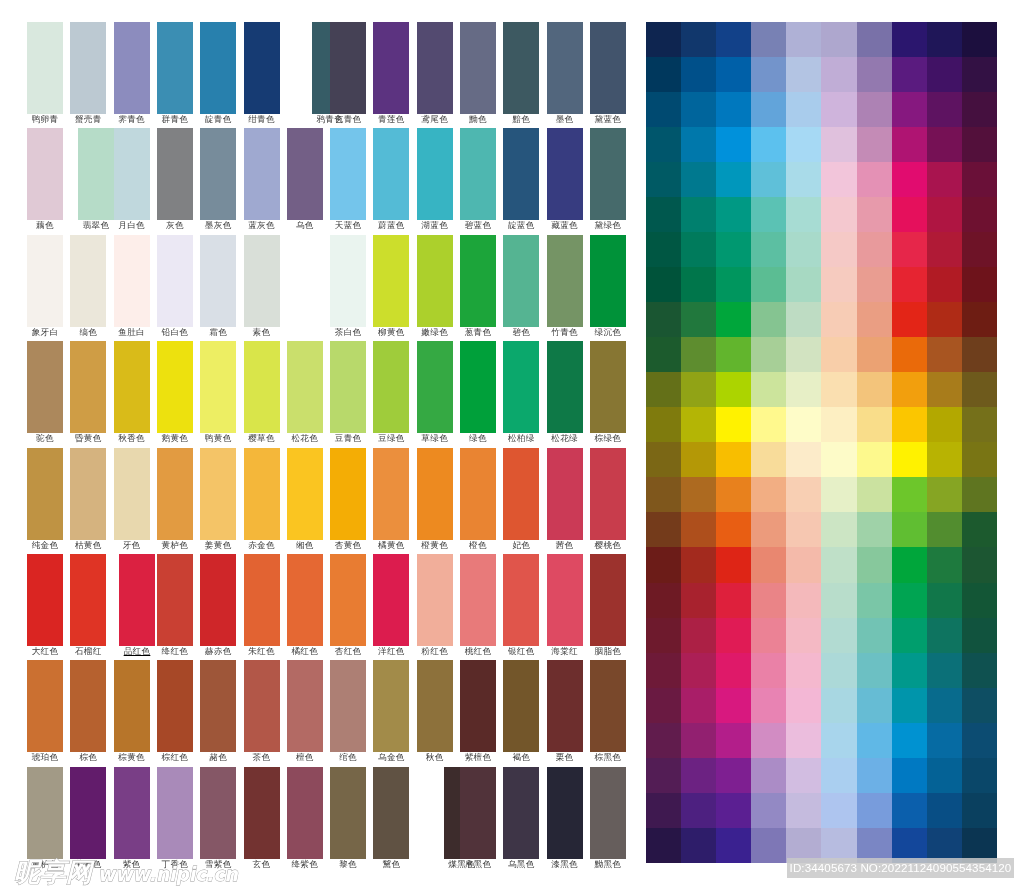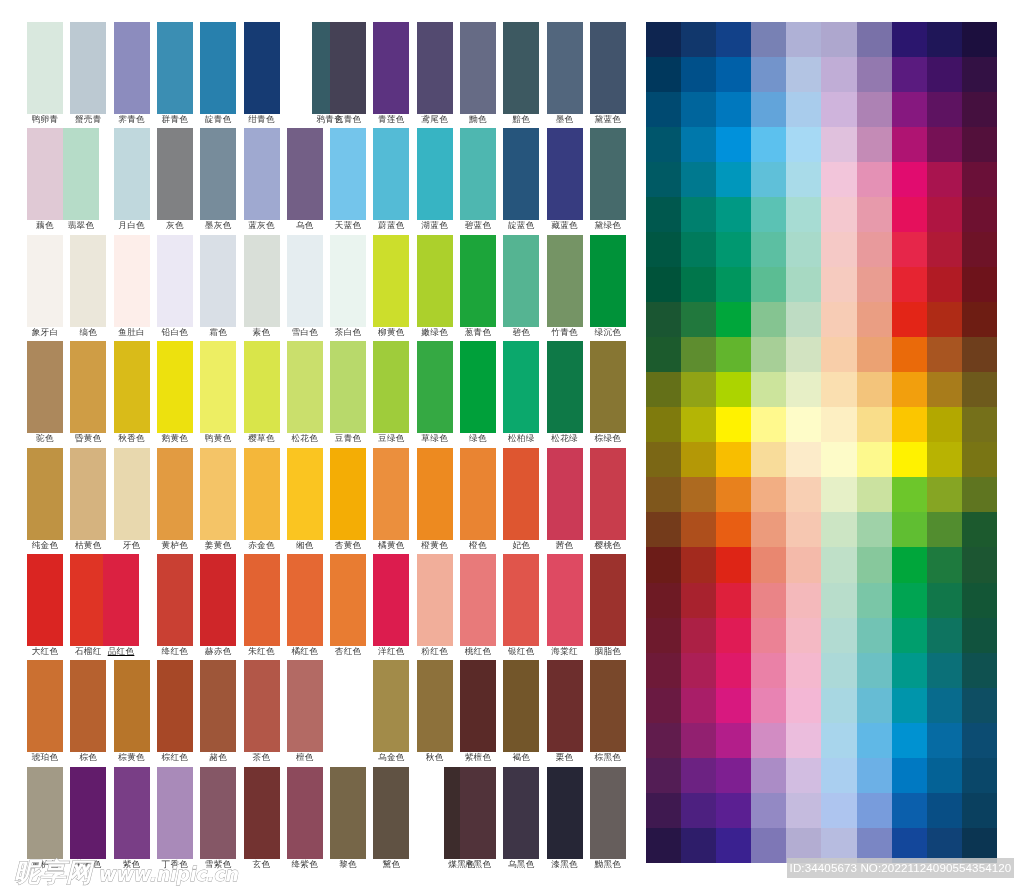"翡翠色" div.pcell { left: 36px -> 51px }
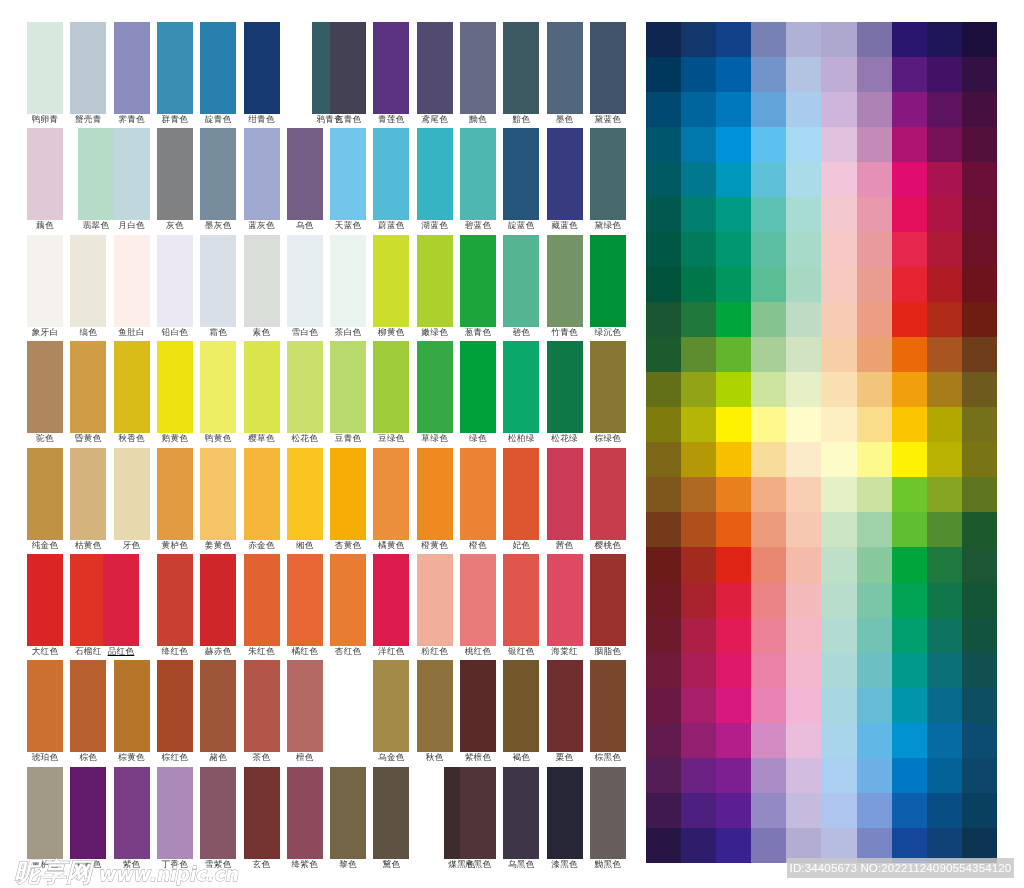"雪白色" div.pcell { html: <div> <span></span> <span>雪白色</span> </div> -> none }
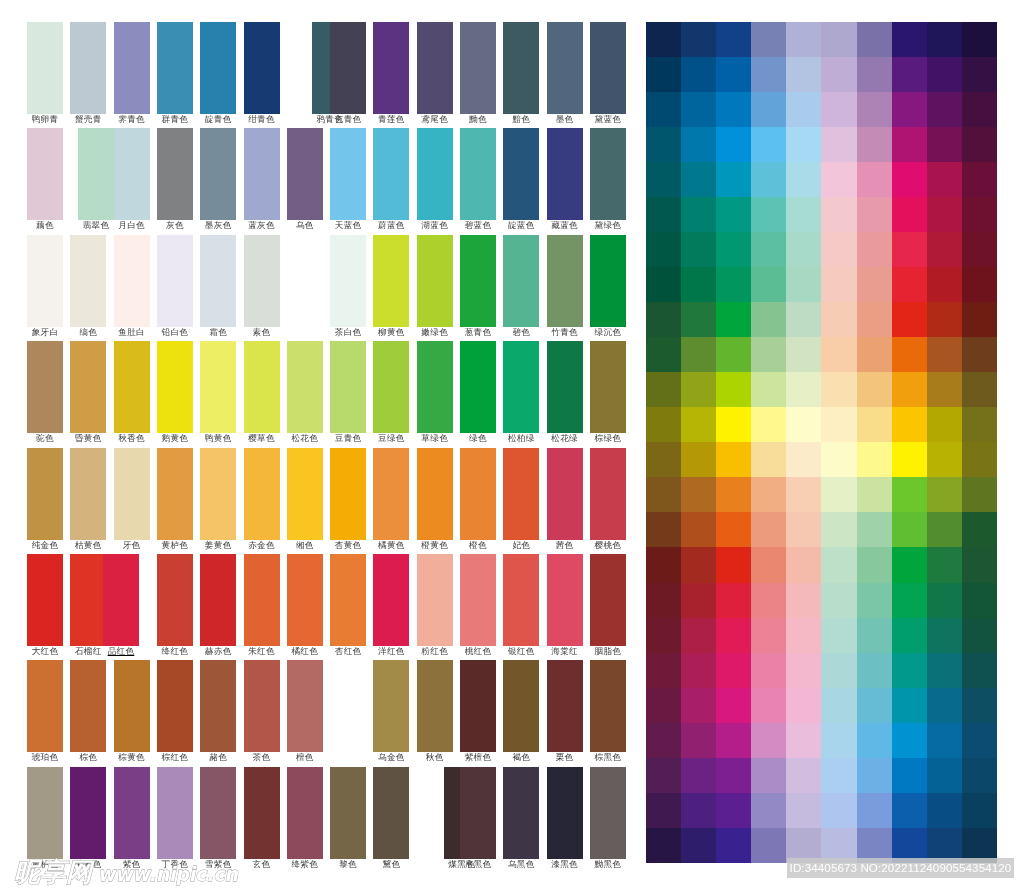"品红色" div.pcell { left: 76px -> 92px }
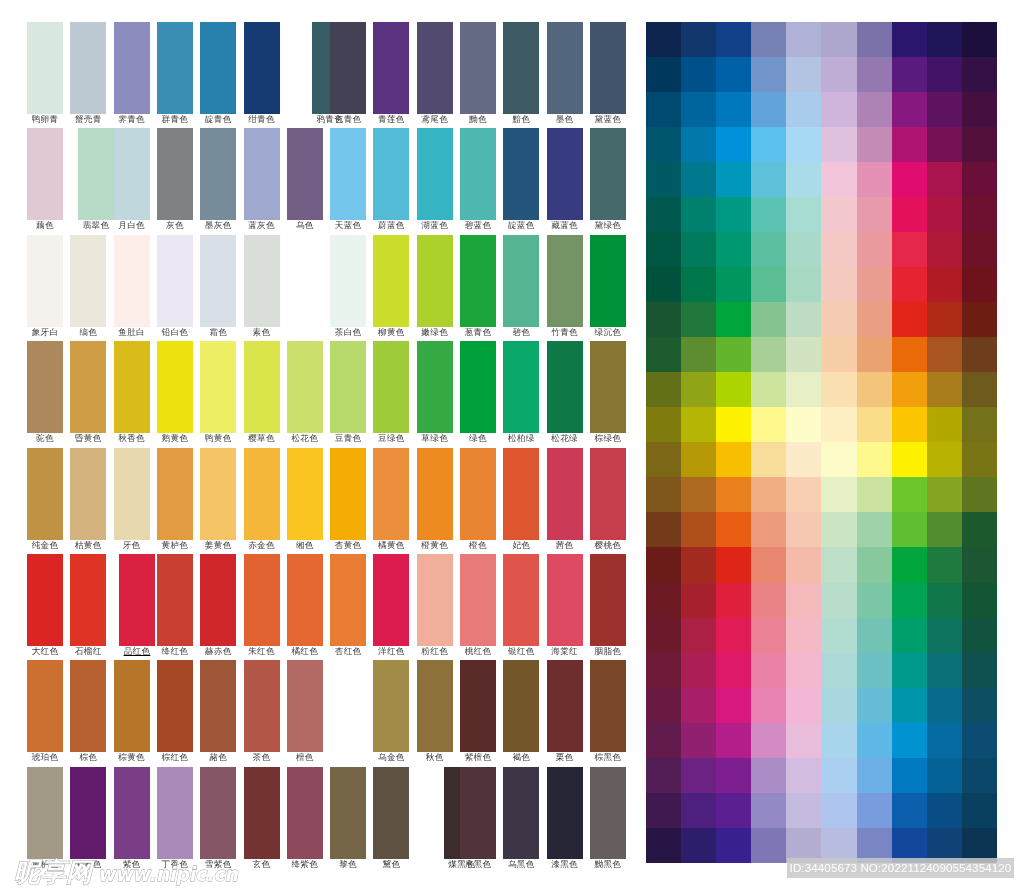"绾色" div.pcell { html: none -> <div> <span></span> <span>绾色</span> </div> }
